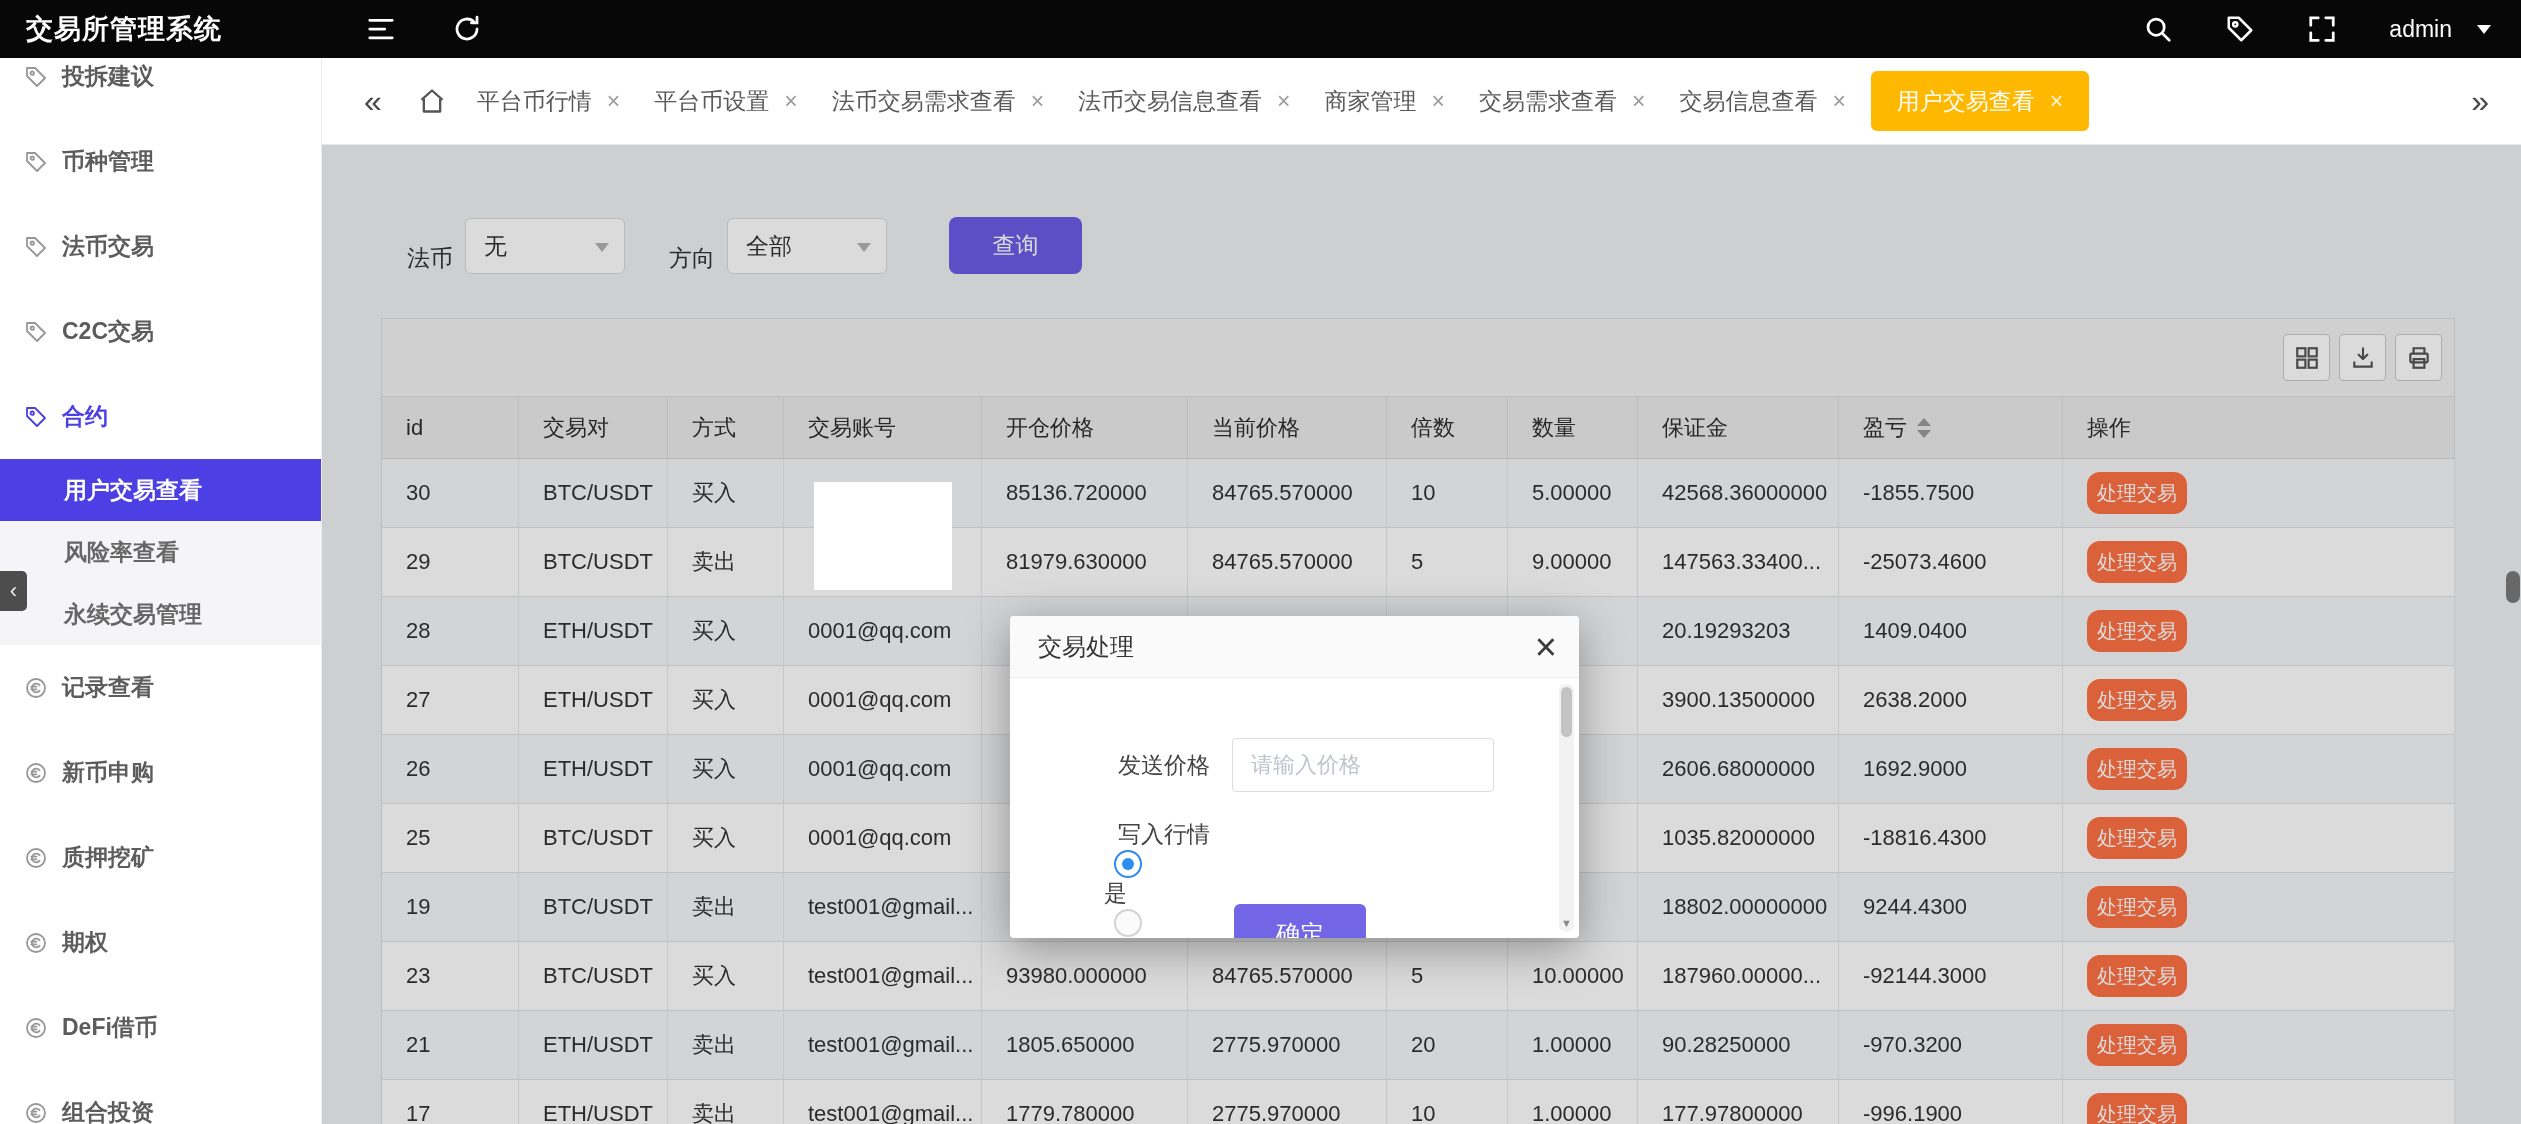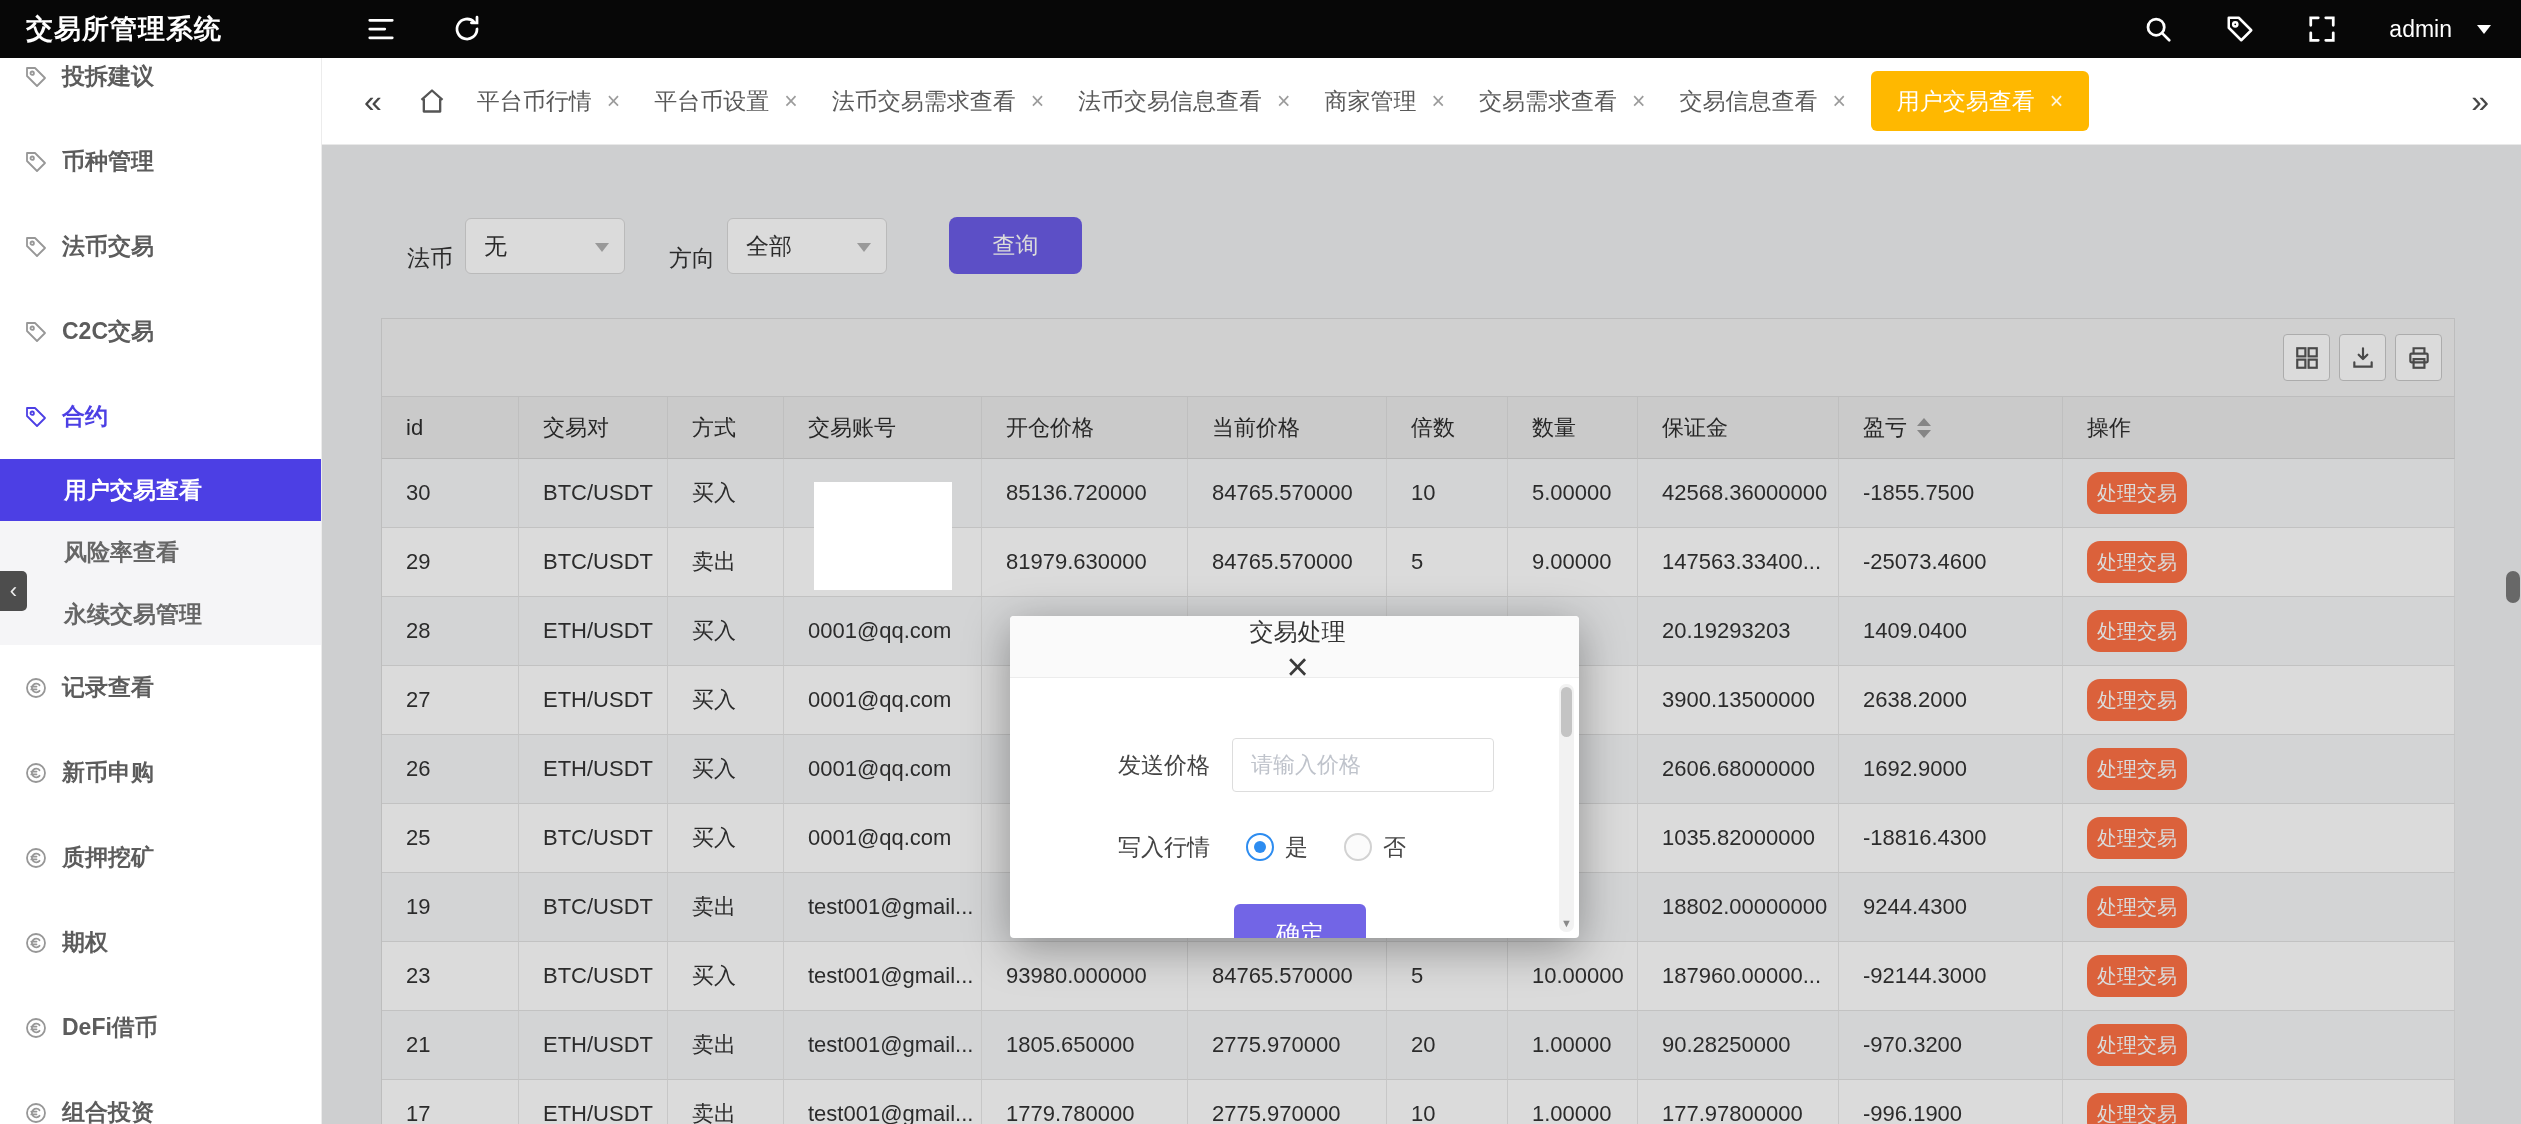"交易处理" .modal-title { flex-direction: column -> none }
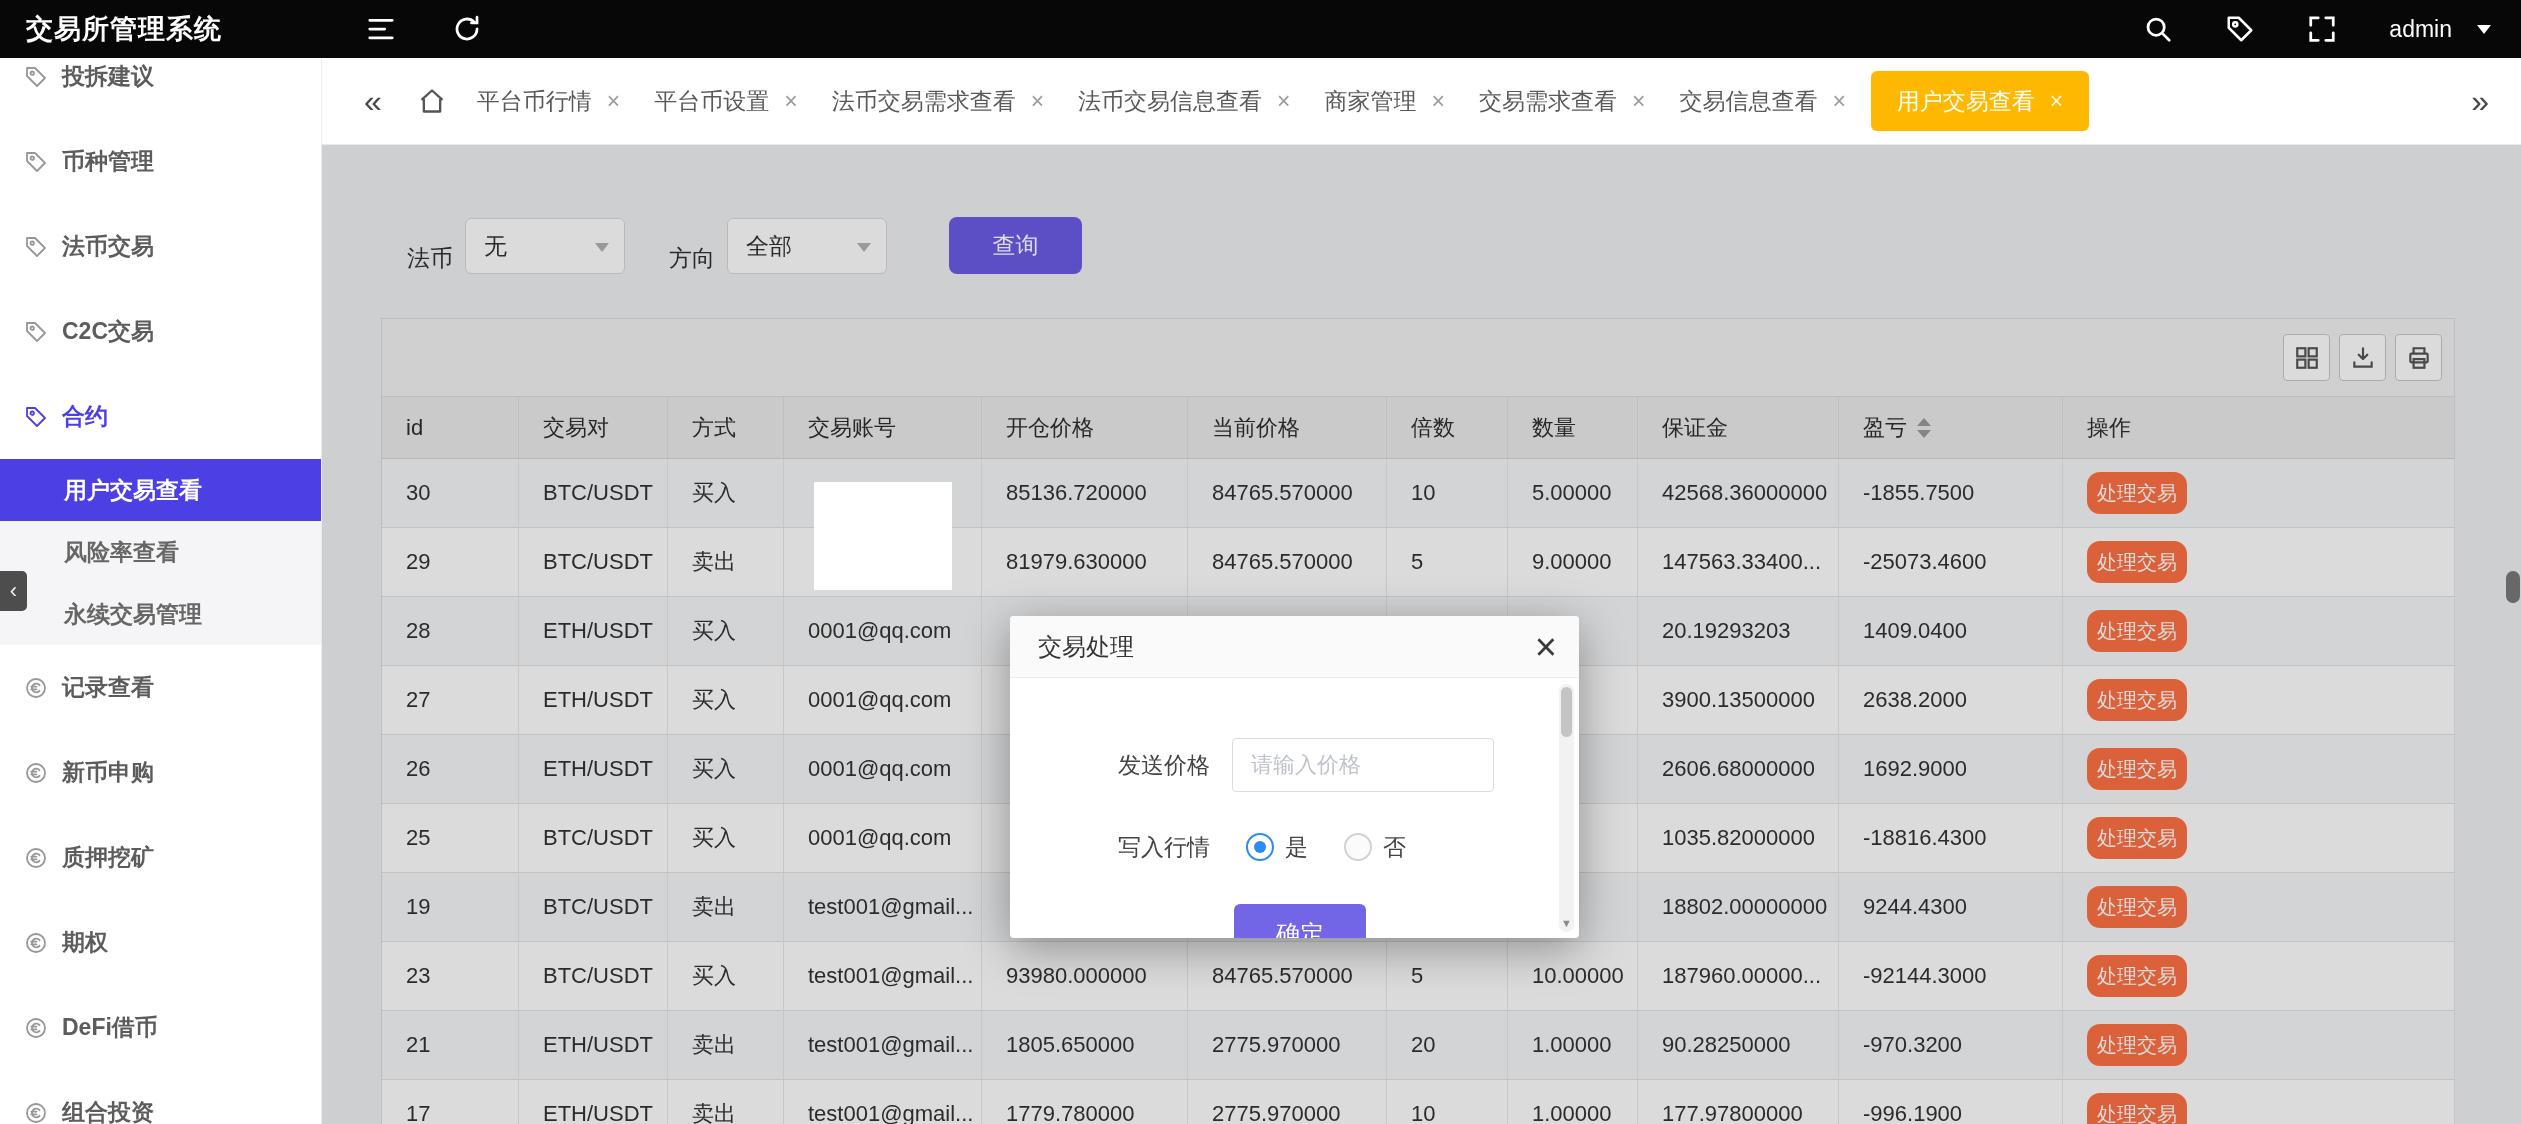"写入行情" .r2 { flex-direction: none -> column }
